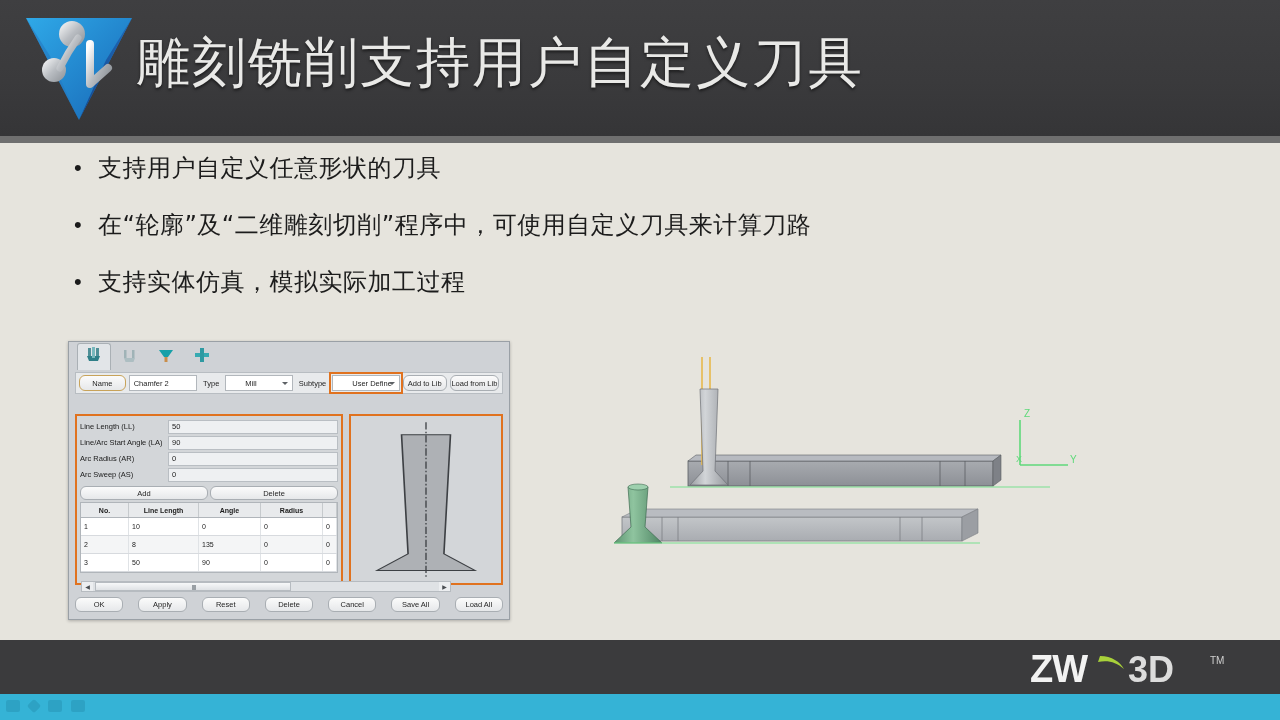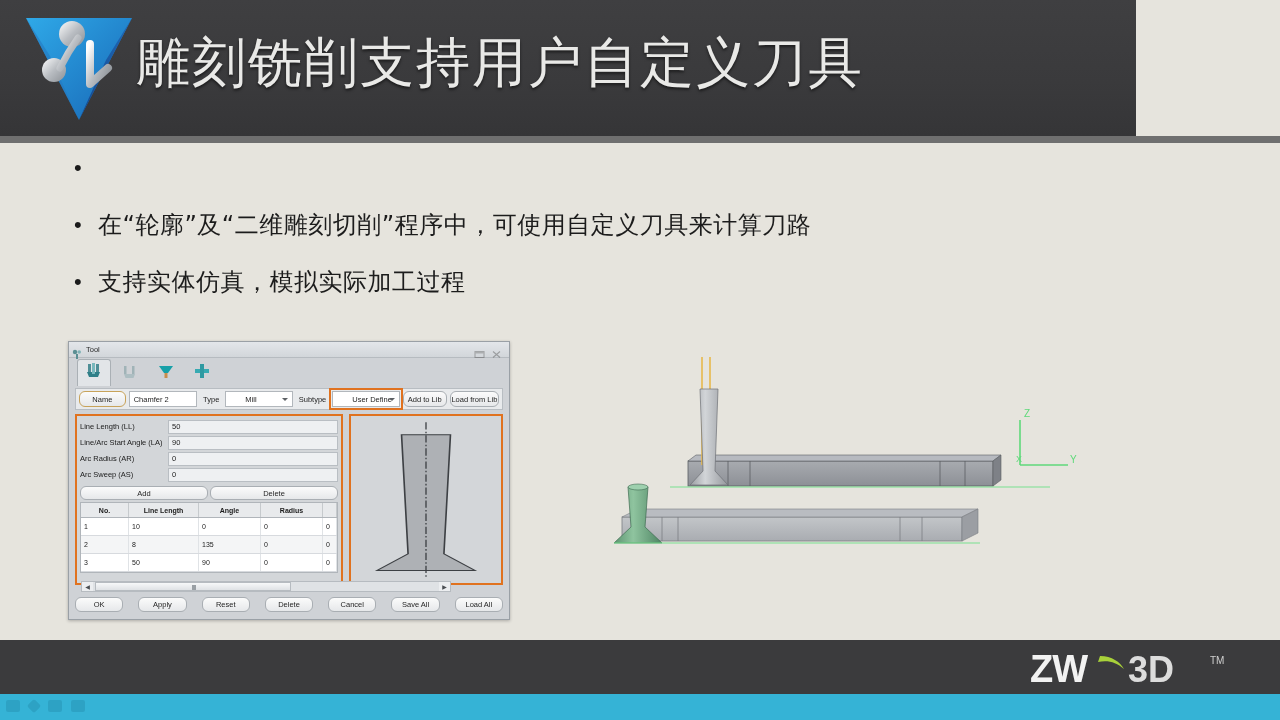"雕刻铣削支持用户自定义刀具" .header { width: 1136px -> 1280px }
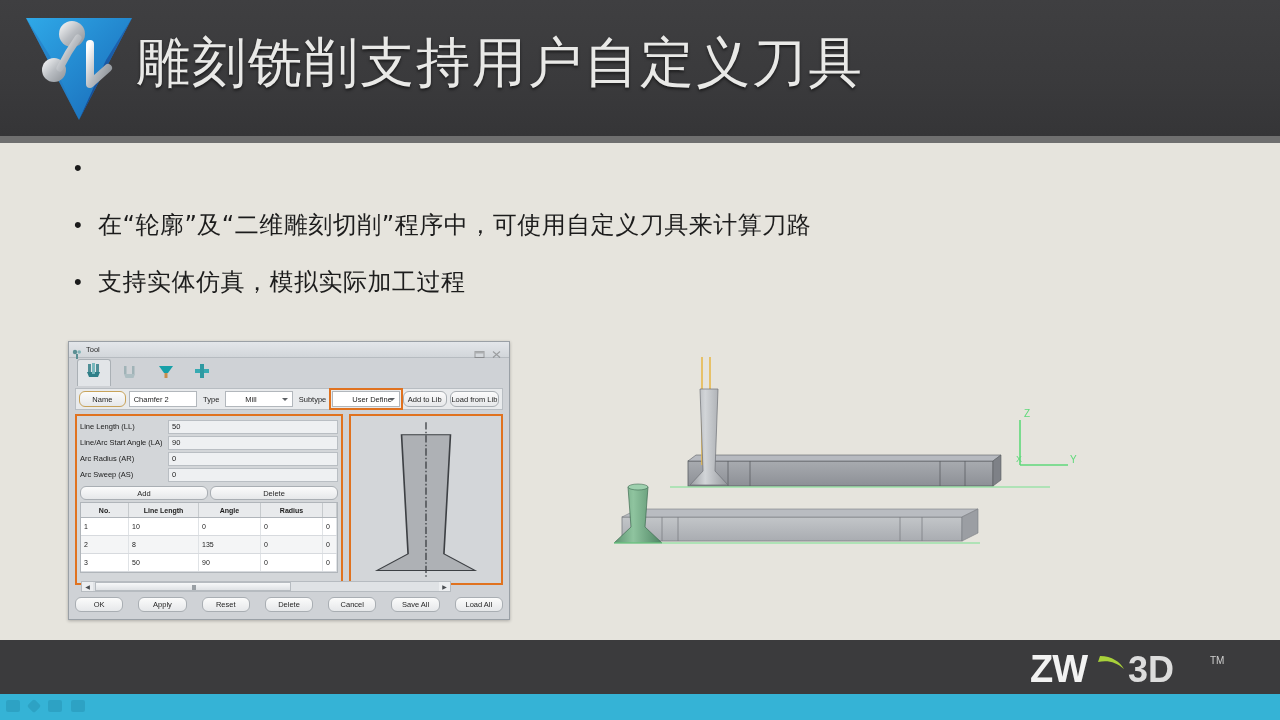"支持用户自定义任意形状的刀具" div.bullet-text { html: none -> <div>支持用户自定义任意形状的刀具</div> }
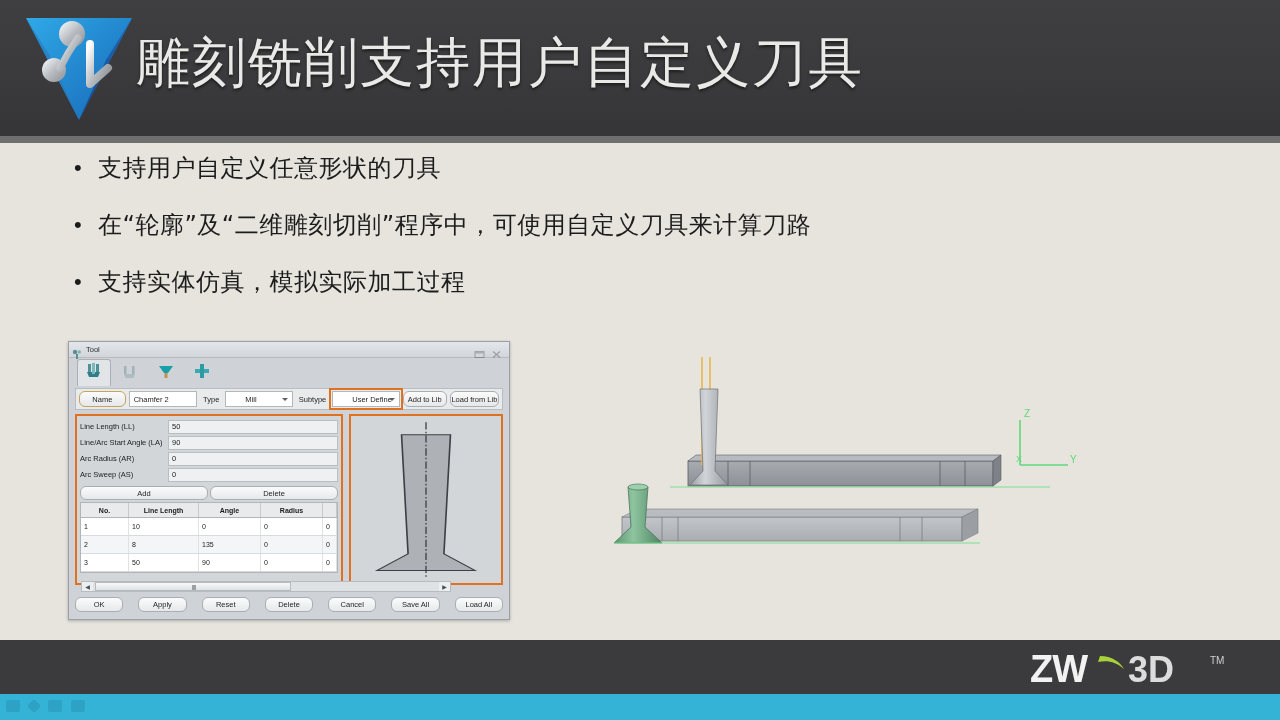"Tool" div.dlg-titlebar { html: <div> <span> <svg> <circle></circle> <circle></circle> <rect></rect> </svg> </span> <span>Tool</span> <span> <span> <svg> <rect></rect> <rect></rect> </svg> </span> <span> <svg> <path></path> </svg> </span> </span> </div> -> none }
